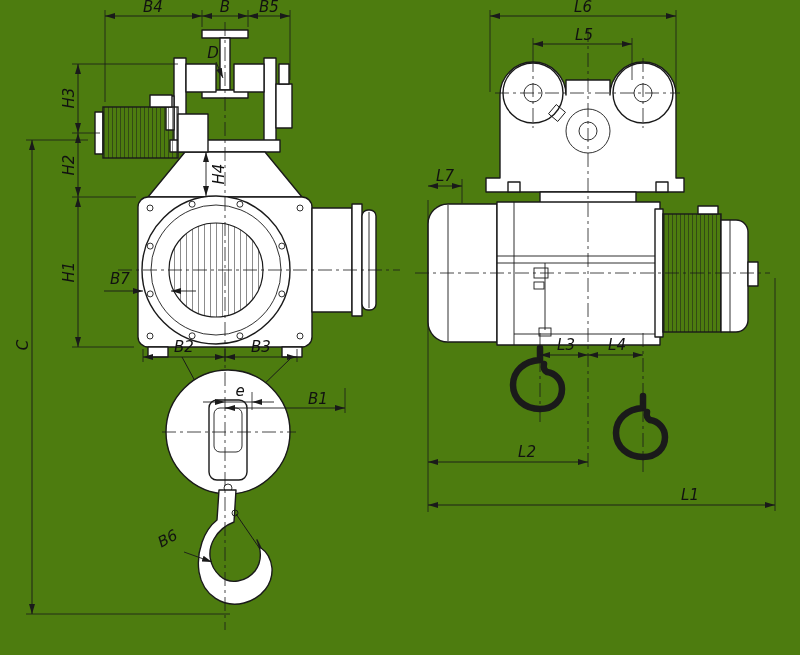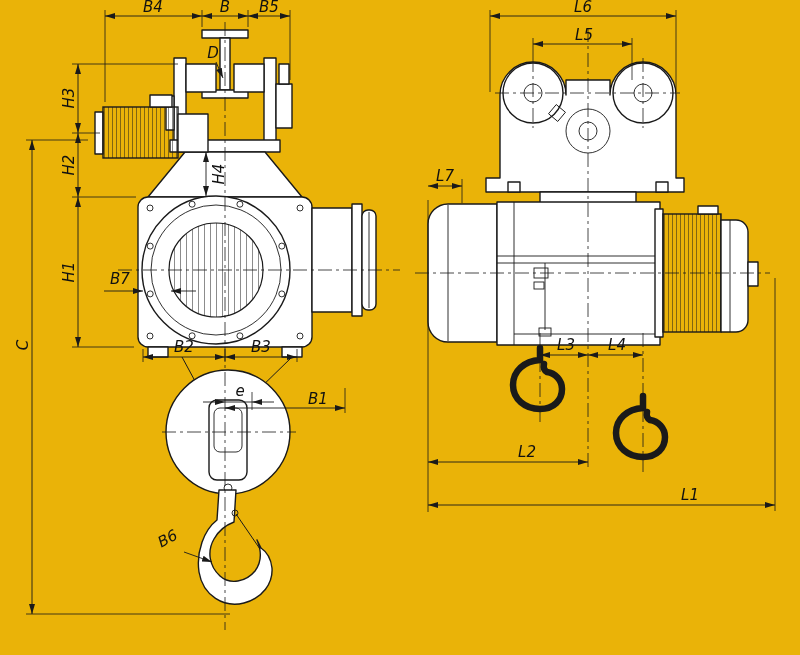"B4" .canvas { background: #eab308 -> #4d7c0f }
